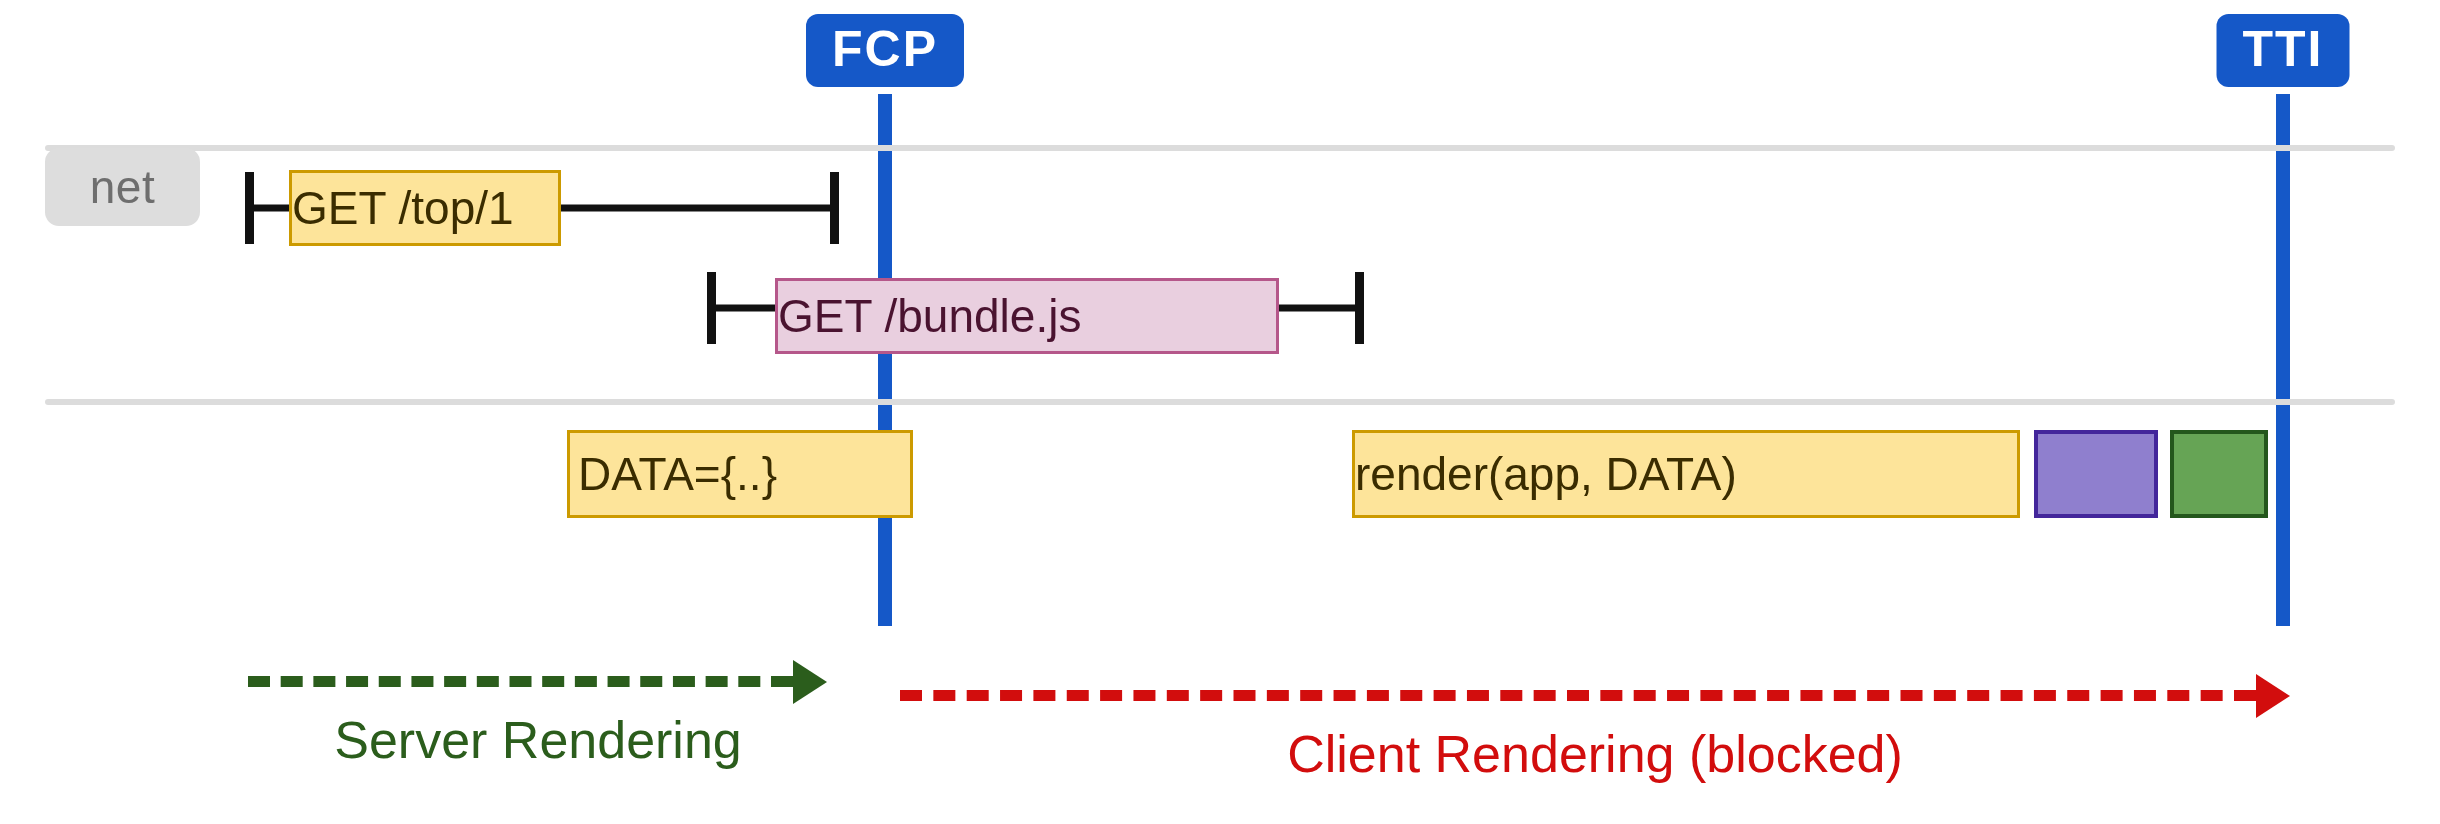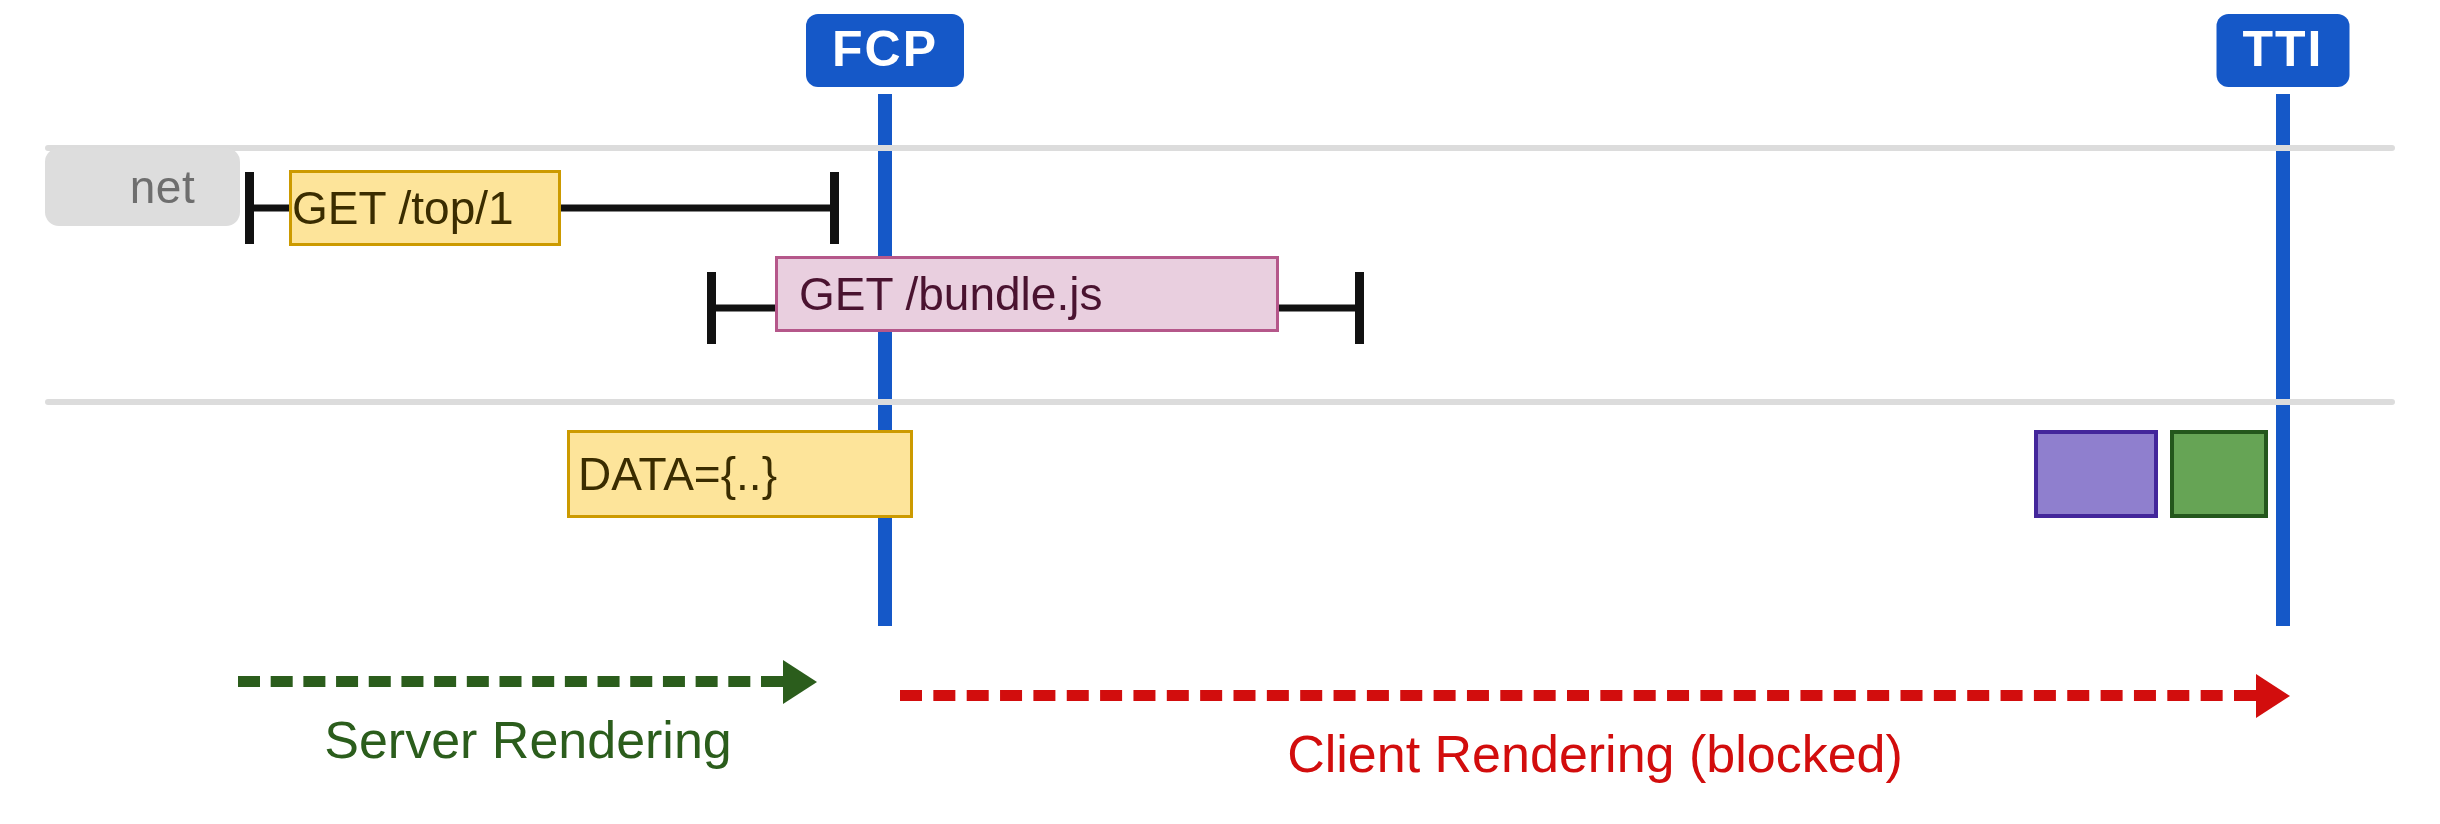"net" .lane-chip { padding-left: 40px -> none }
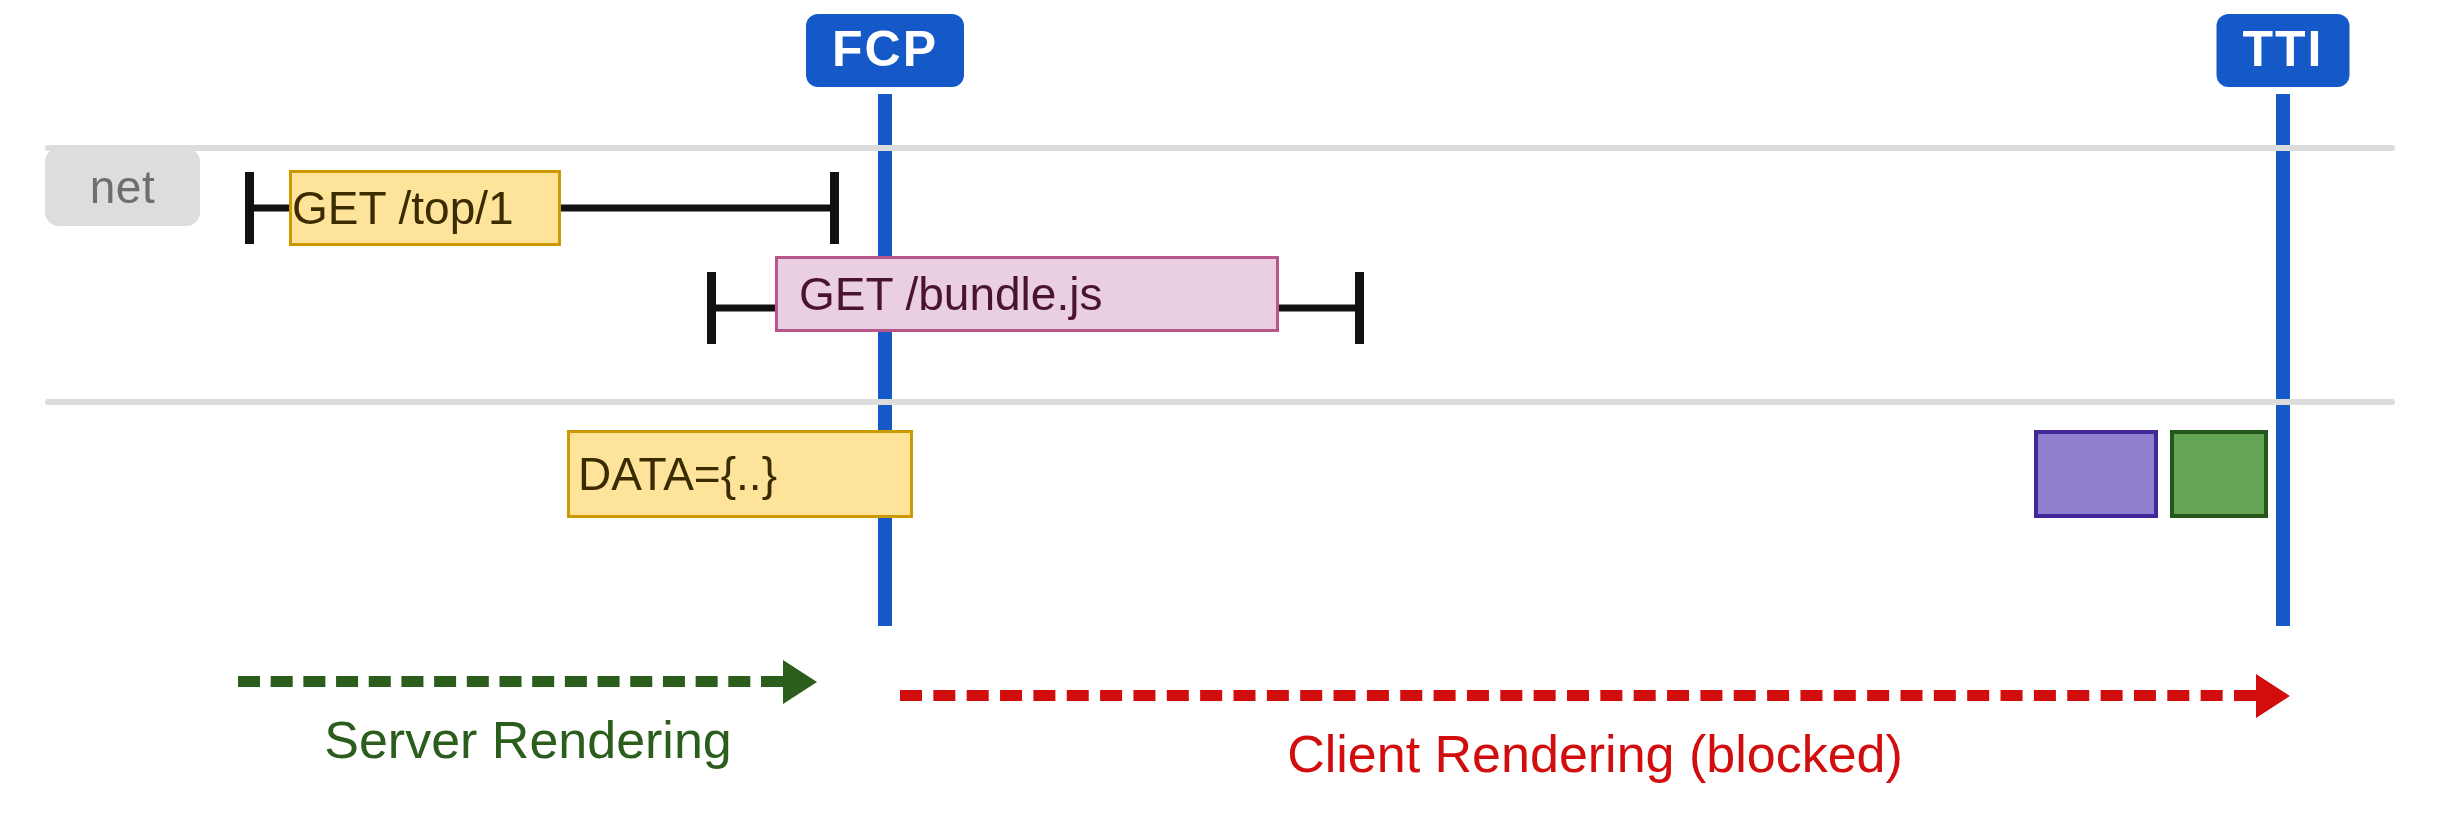"GET /bundle.js" div.bar { padding-left: 21px -> none; top: 256px -> 278px }
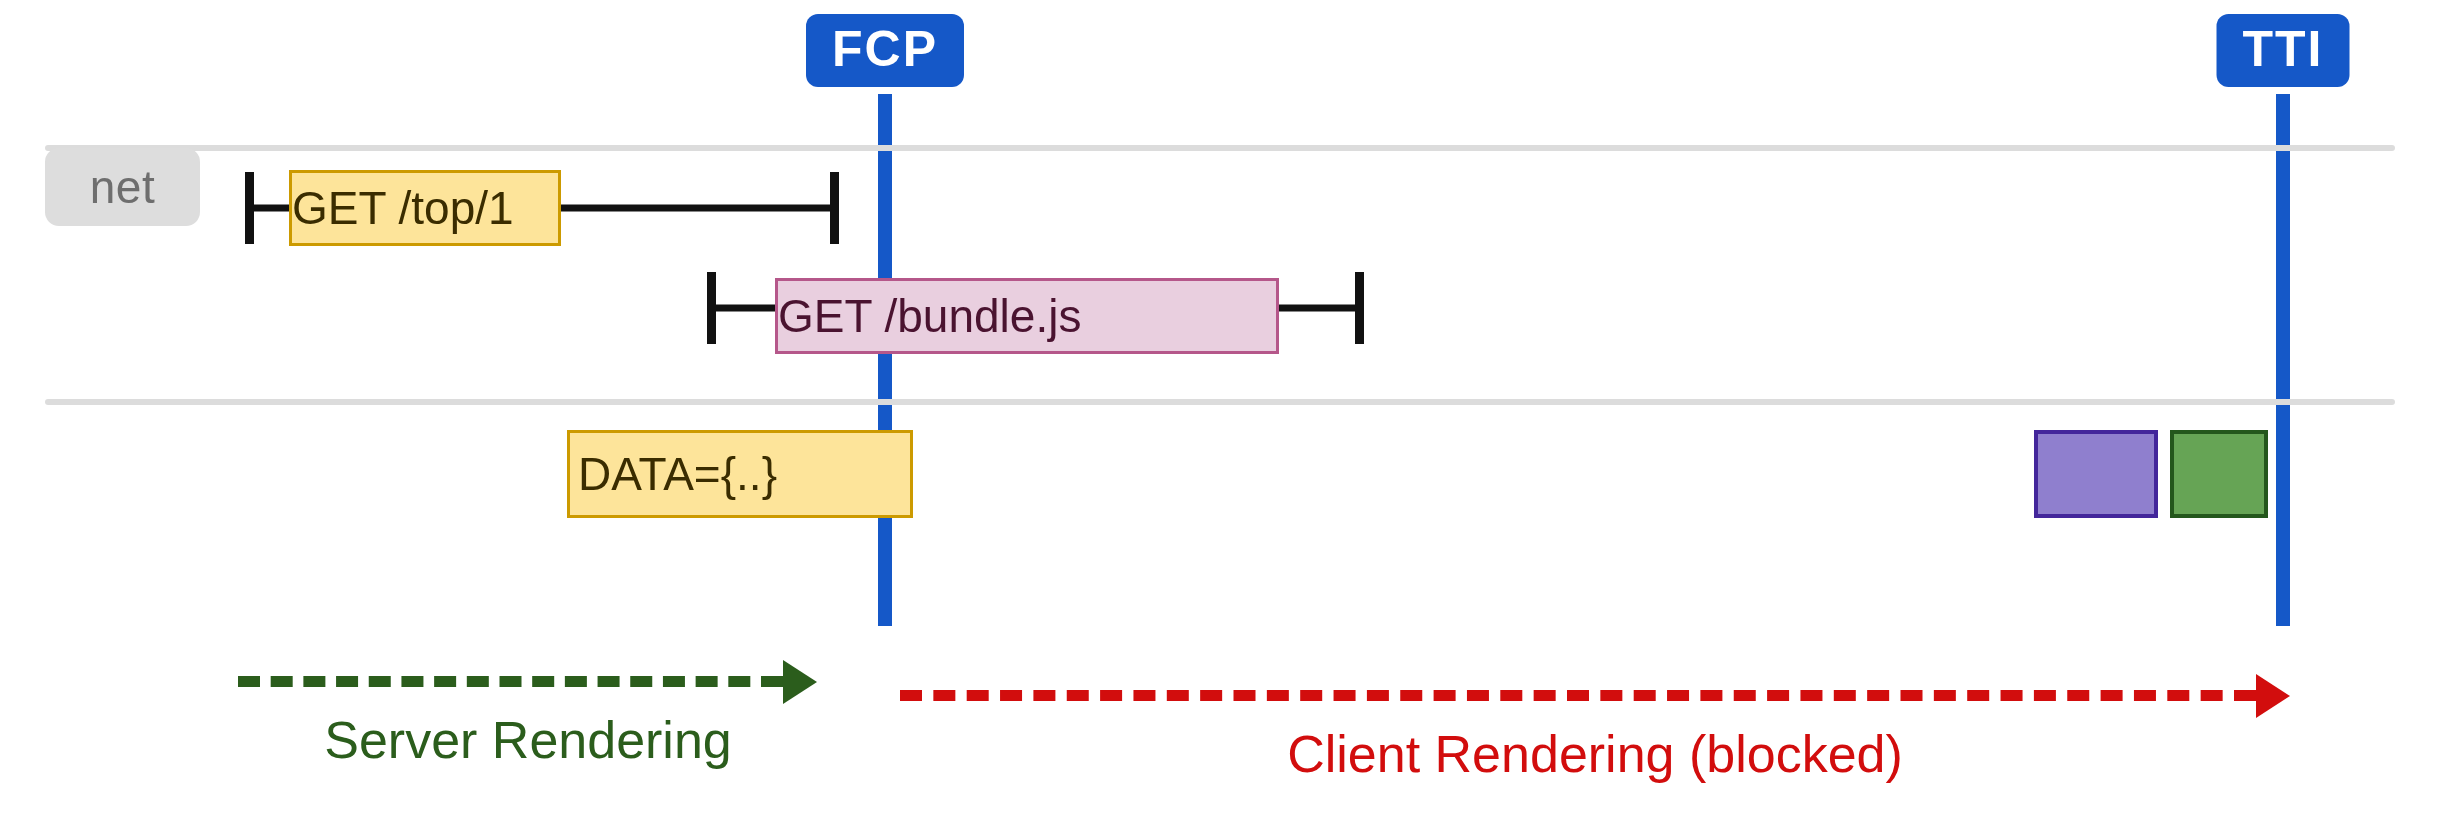"render(app, DATA)" div.bar { html: none -> <div> <span>render(app, DATA)</span> </div> }
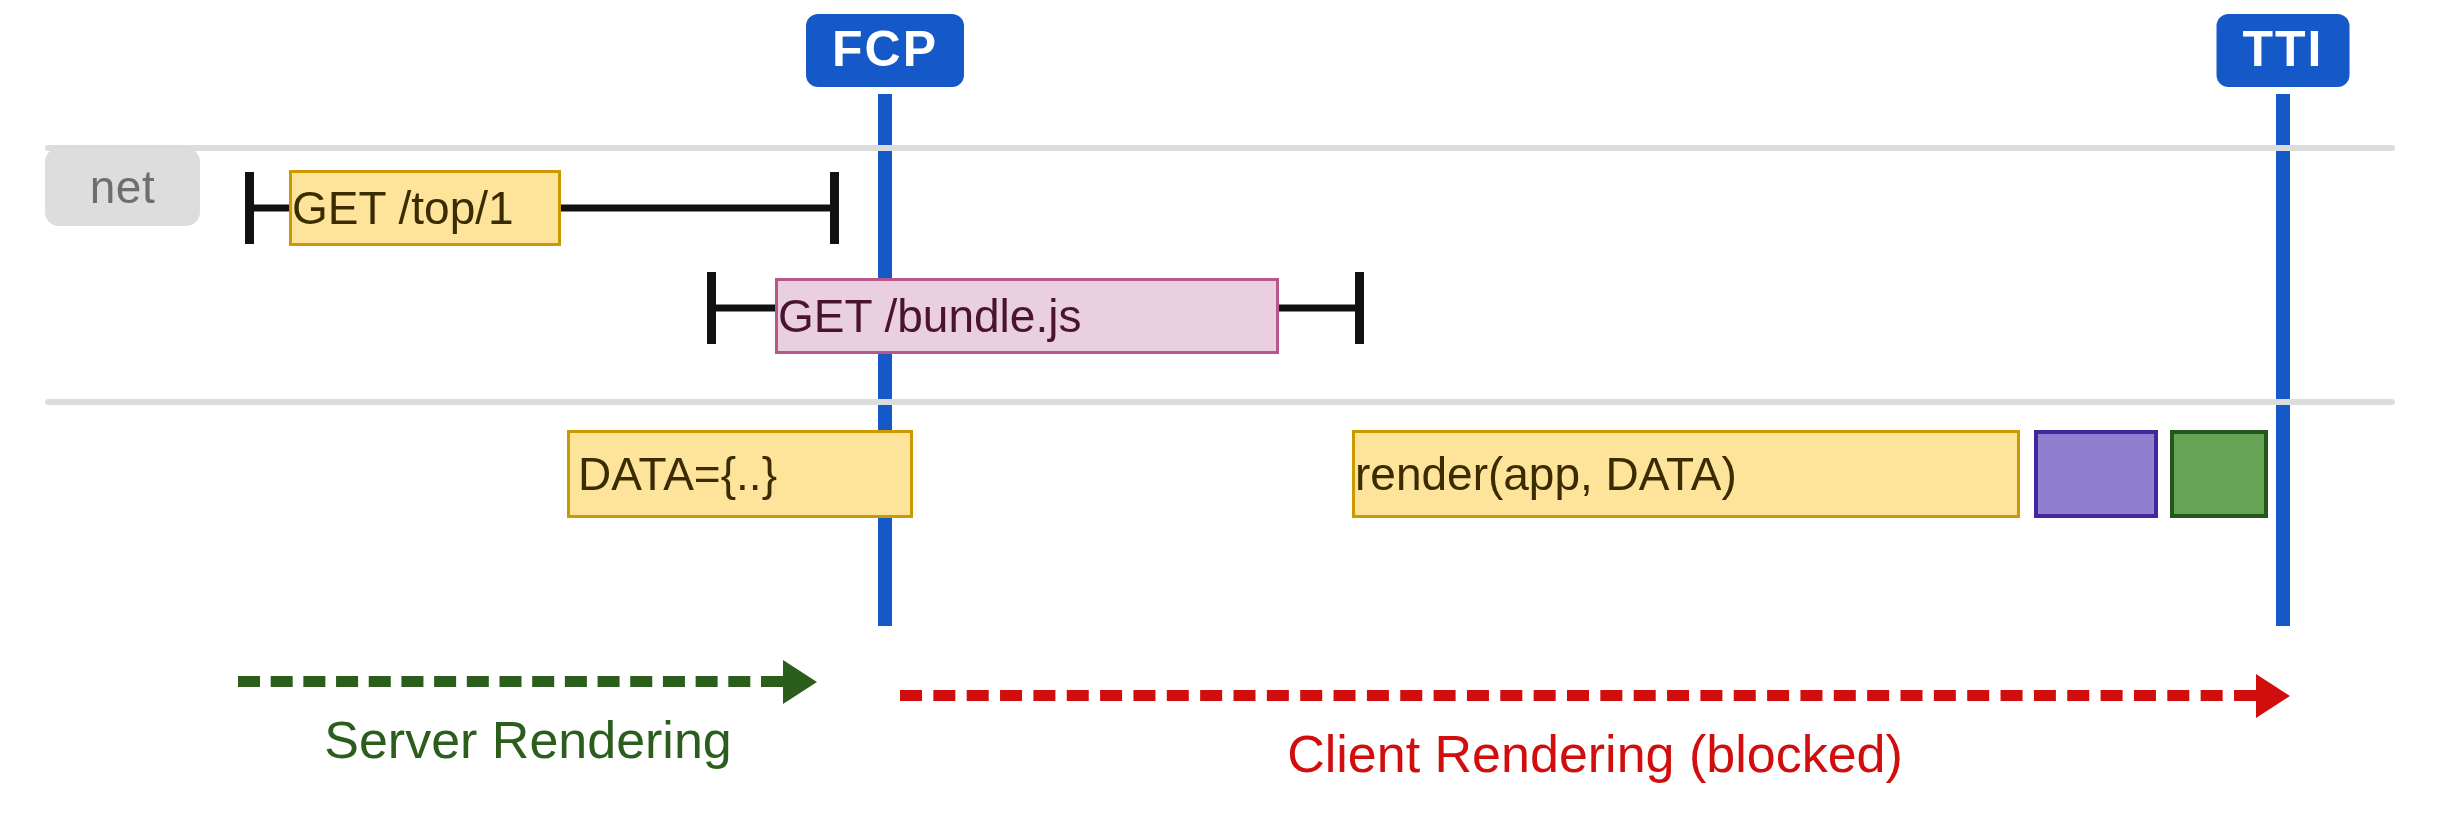"Server Rendering" div.phase { left: 238px -> 248px }
